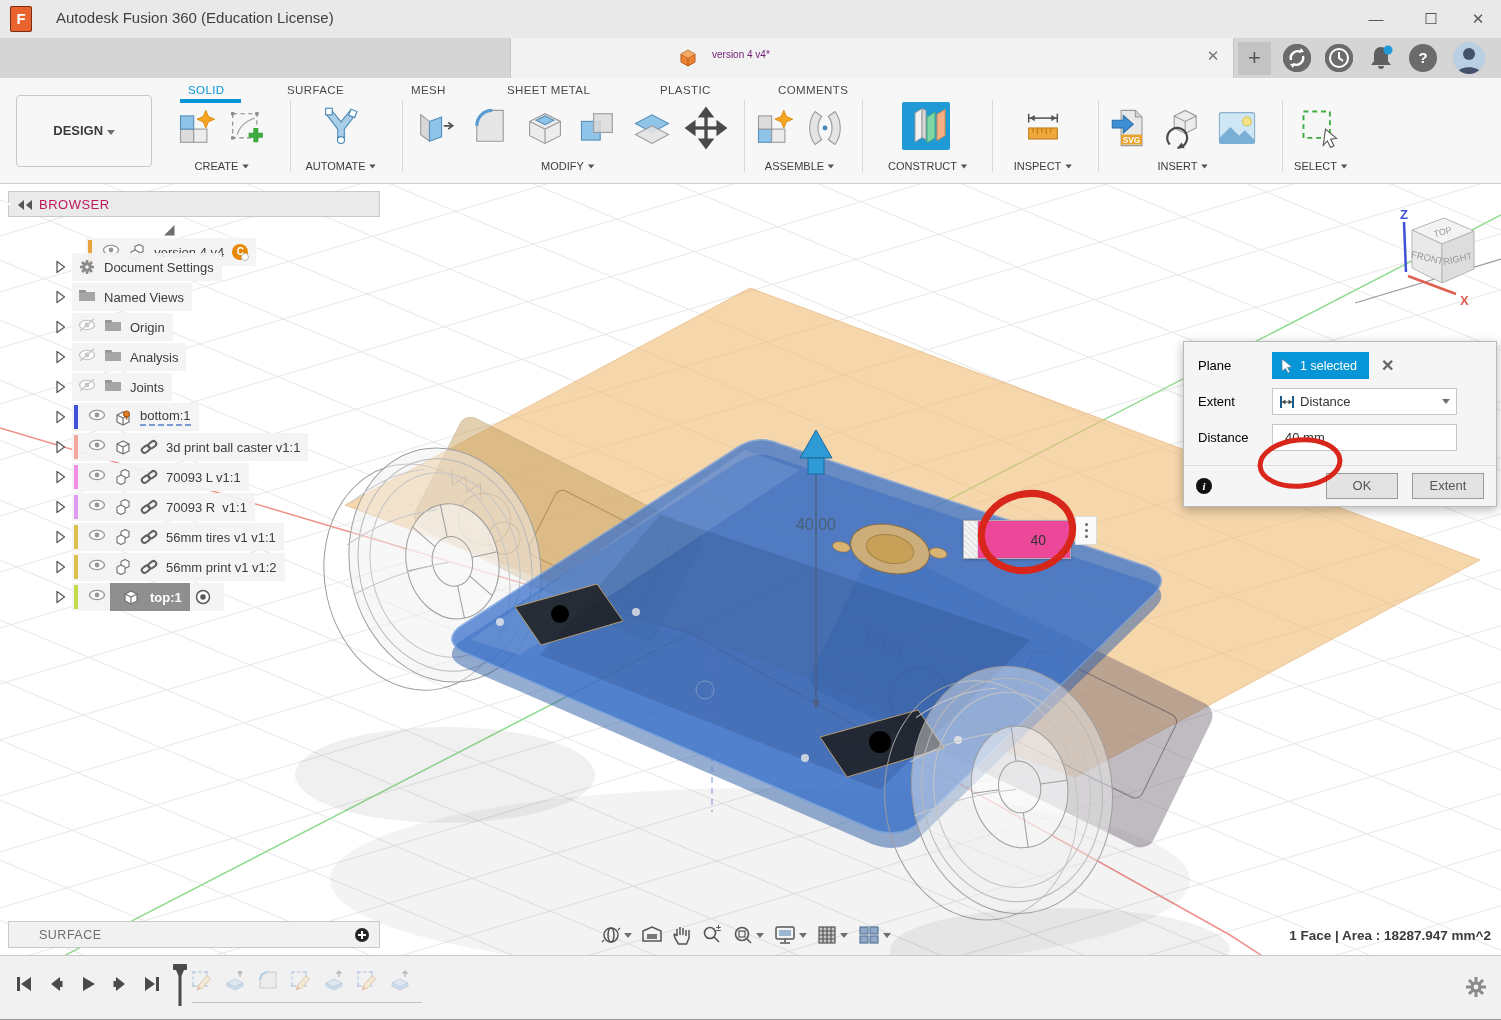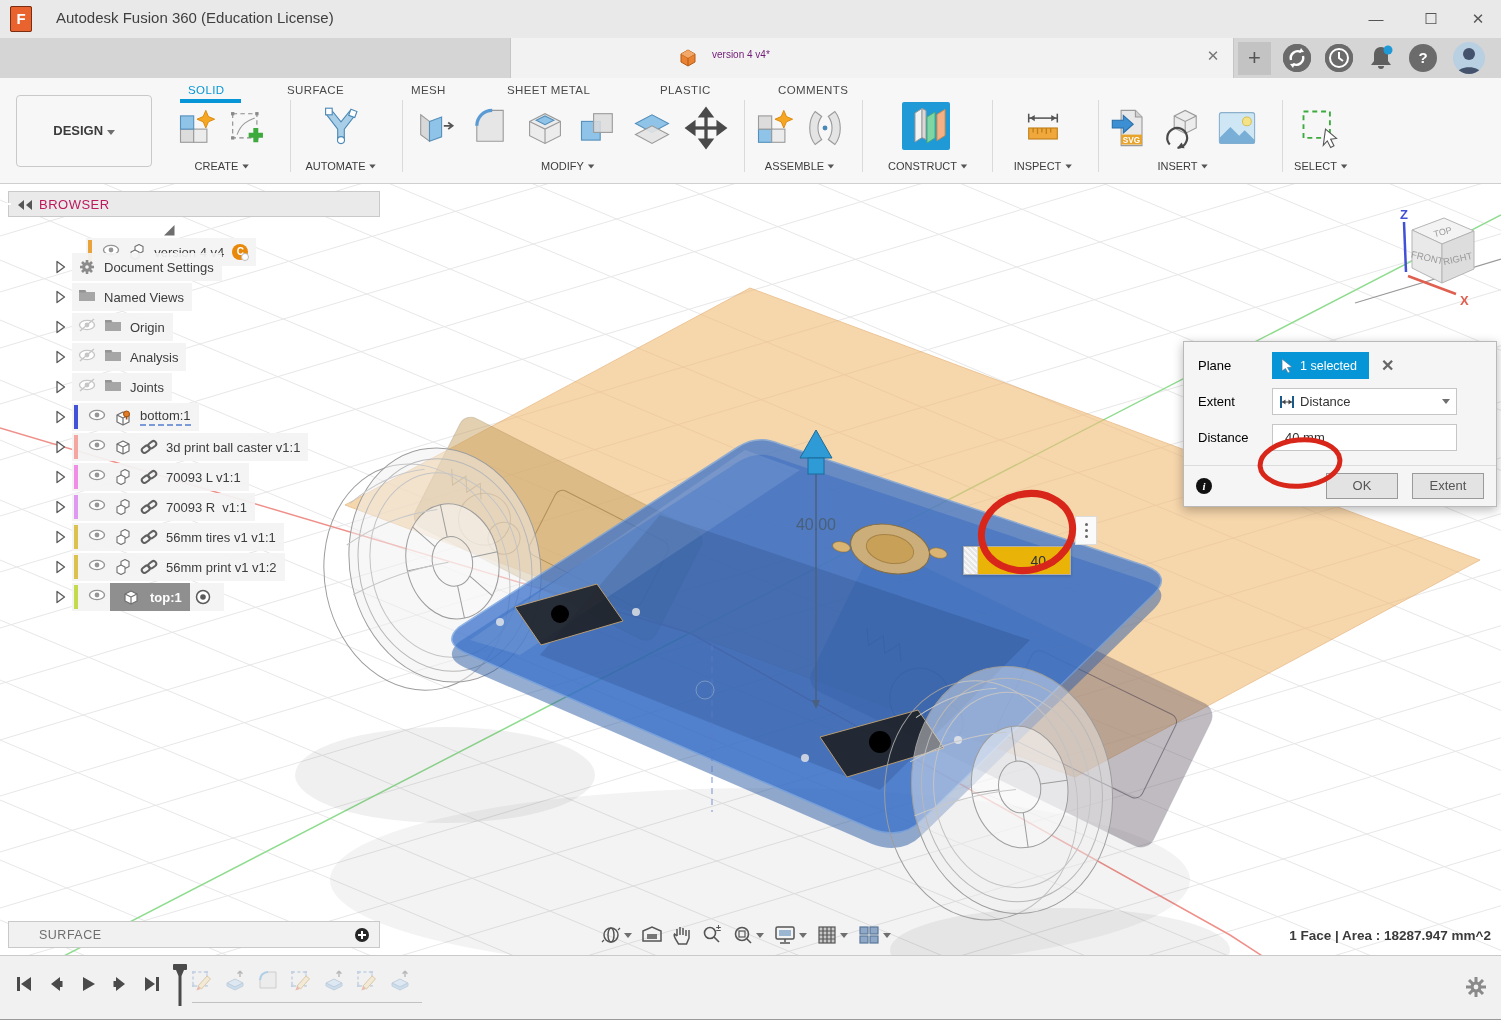"40" #dist-widget { background: #eab308 -> #ec4899; height: 29px -> 39px; top: 546px -> 520px }
